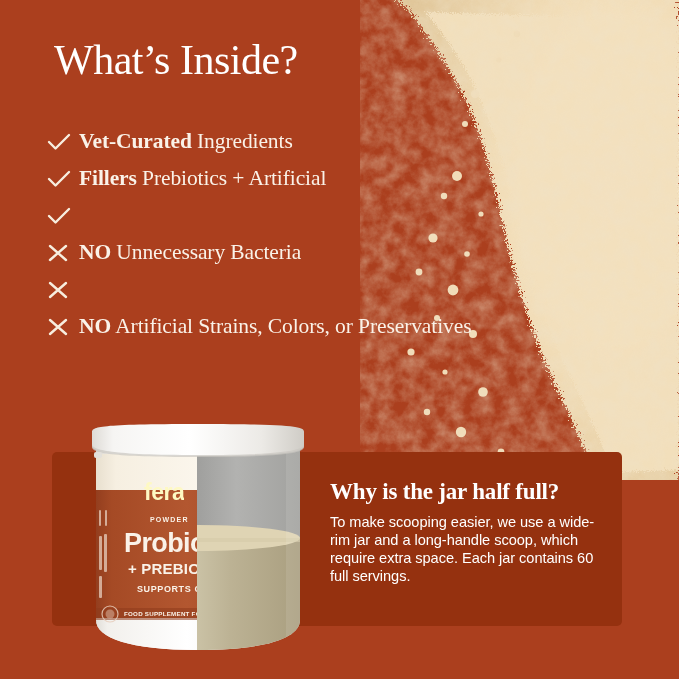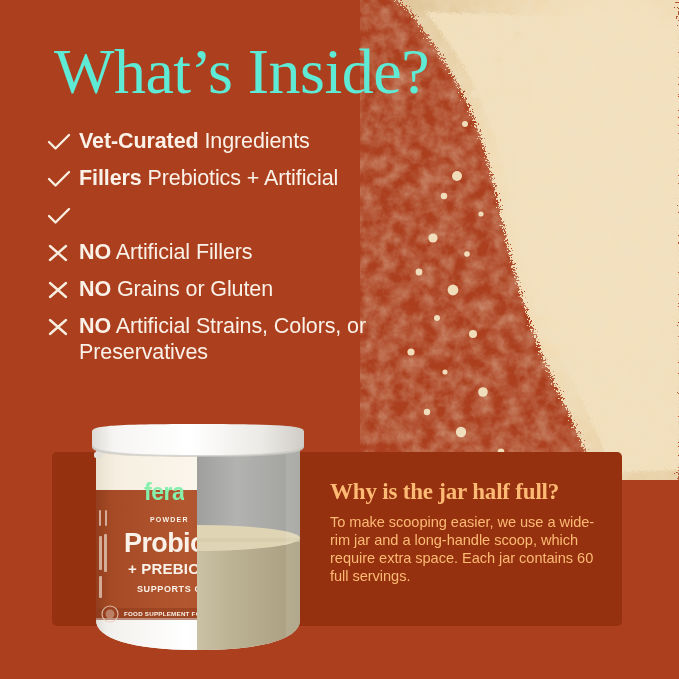"What’s Inside?" #title { color: #5eead4 -> #ffffff; font-size: 64px -> 42px }
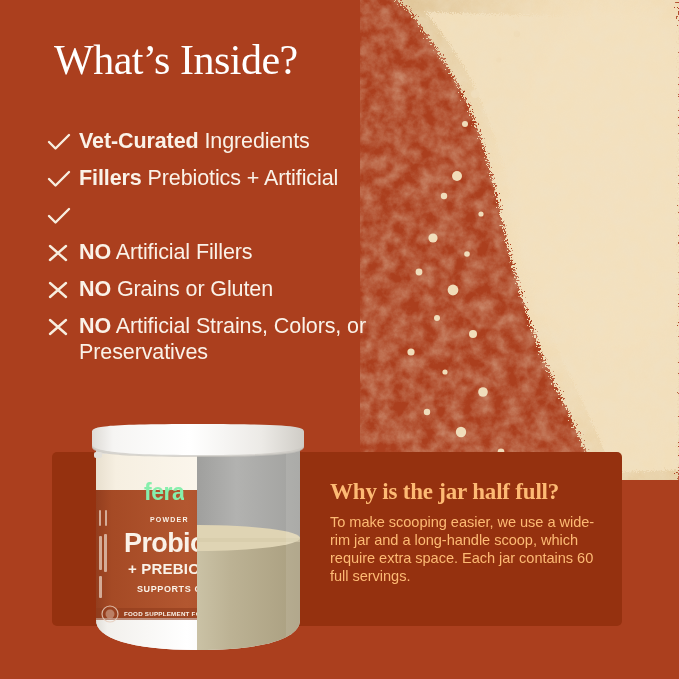"Vet-Curated Ingredients" .bullet { font-family: none -> Liberation Serif, serif }
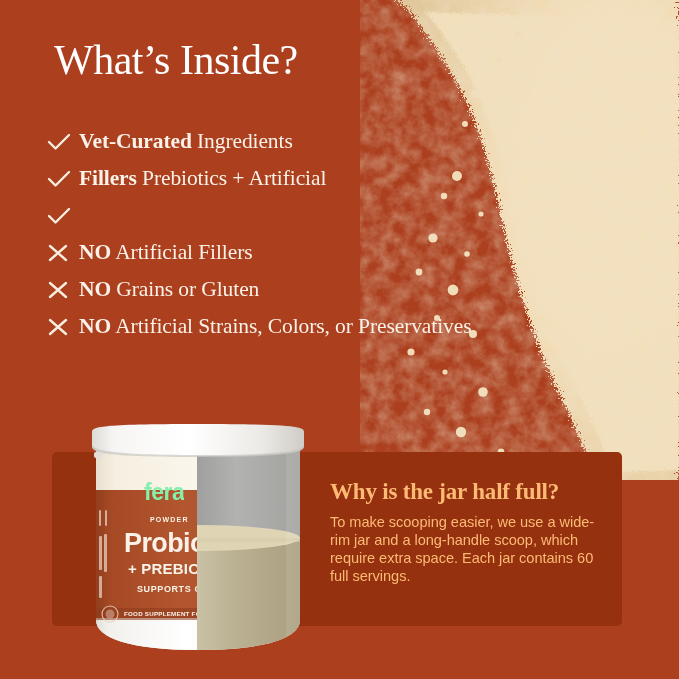"Artificial Fillers" span { text: Artificial Fillers -> Unnecessary Bacteria }
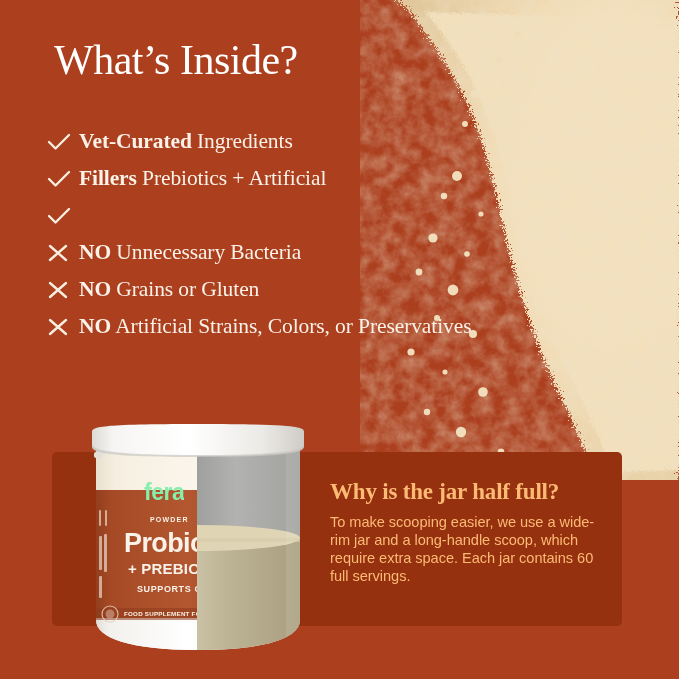"NO Grains or Gluten" span.txt { html: <span><b>NO</b><span> Grains or Gluten</span></span> -> none }
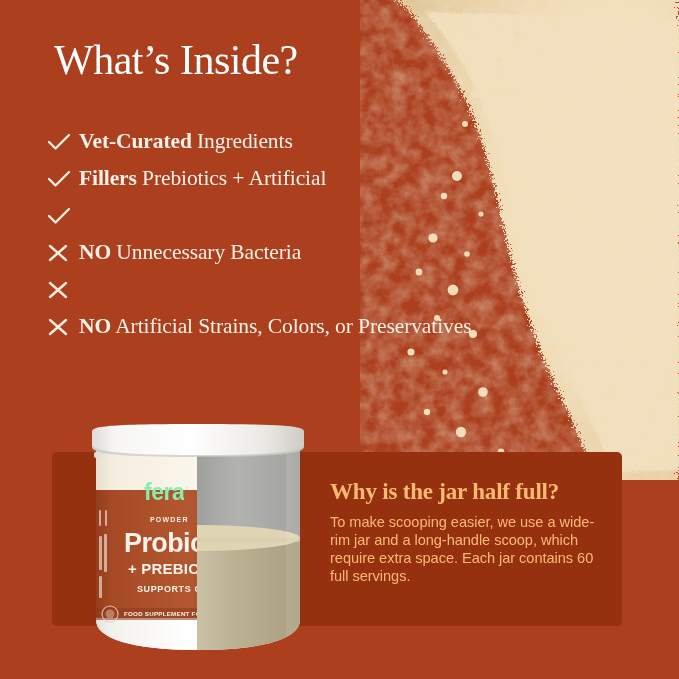"fera" div.jarlabel { color: #86efac -> #fef9c3 }
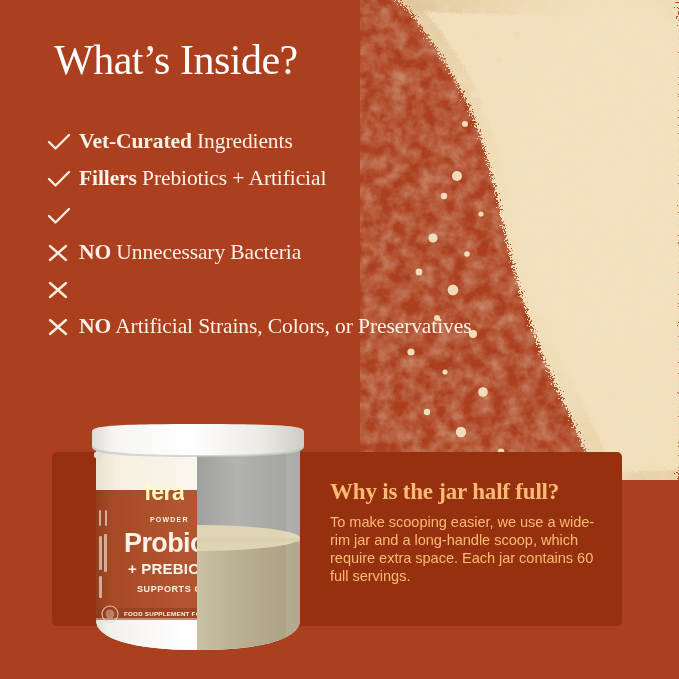"Why is the jar half" #card-text { color: #fdba74 -> #ffffff }
